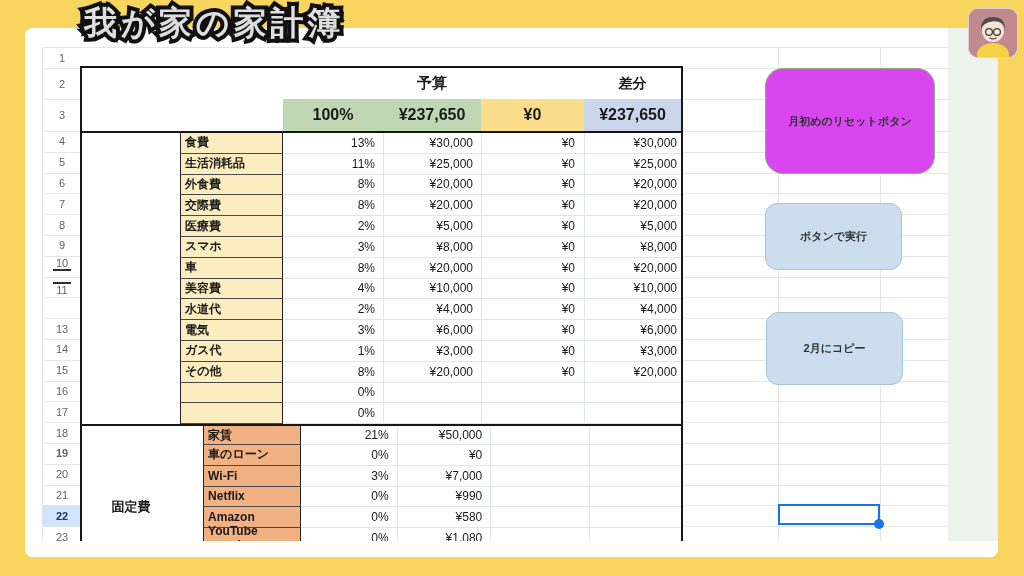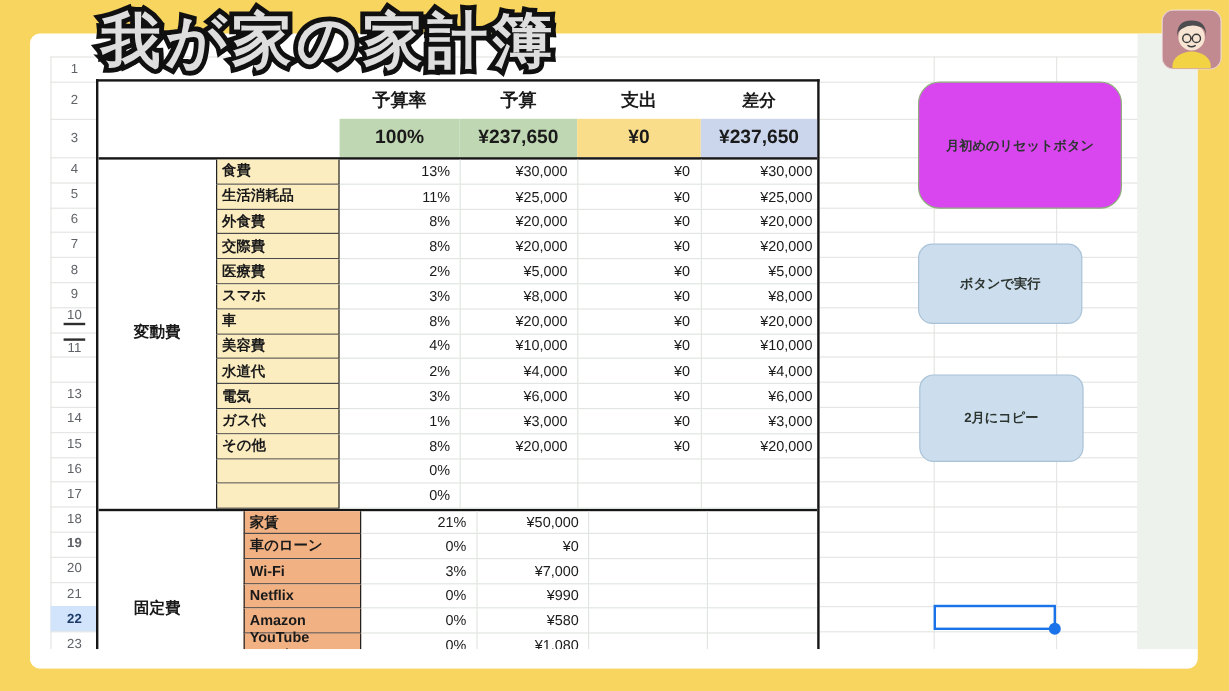"我が家の家計簿" .title { font-size: 50px -> 33px }
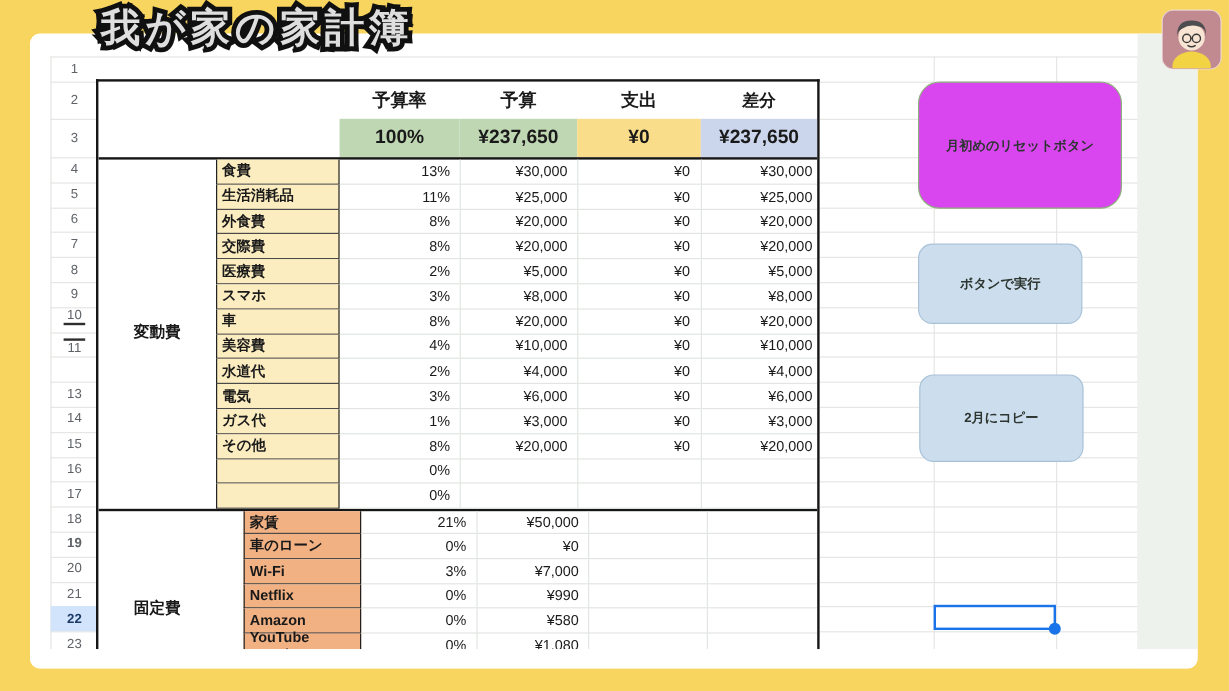"予算率" div.hcell { html: <div>予算率</div> -> none }
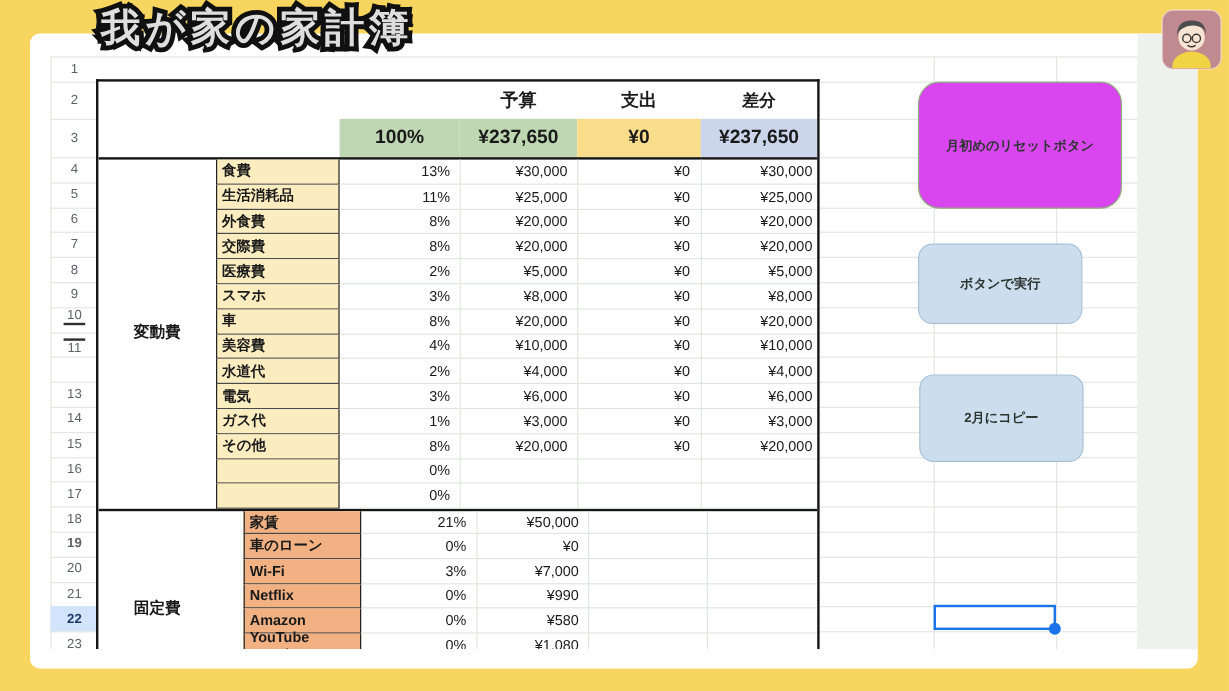"支出" div.hcell { html: <div>支出</div> -> none }
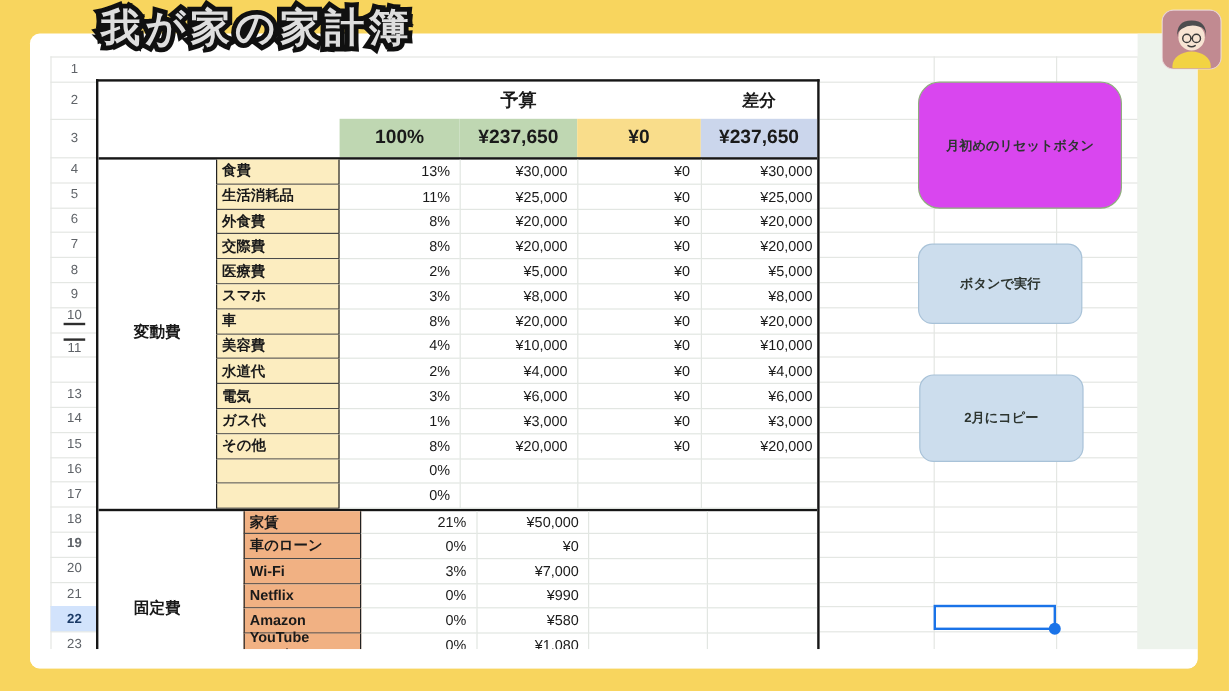"変動費" div.group-lbl { html: <div>変動費</div> -> none }
